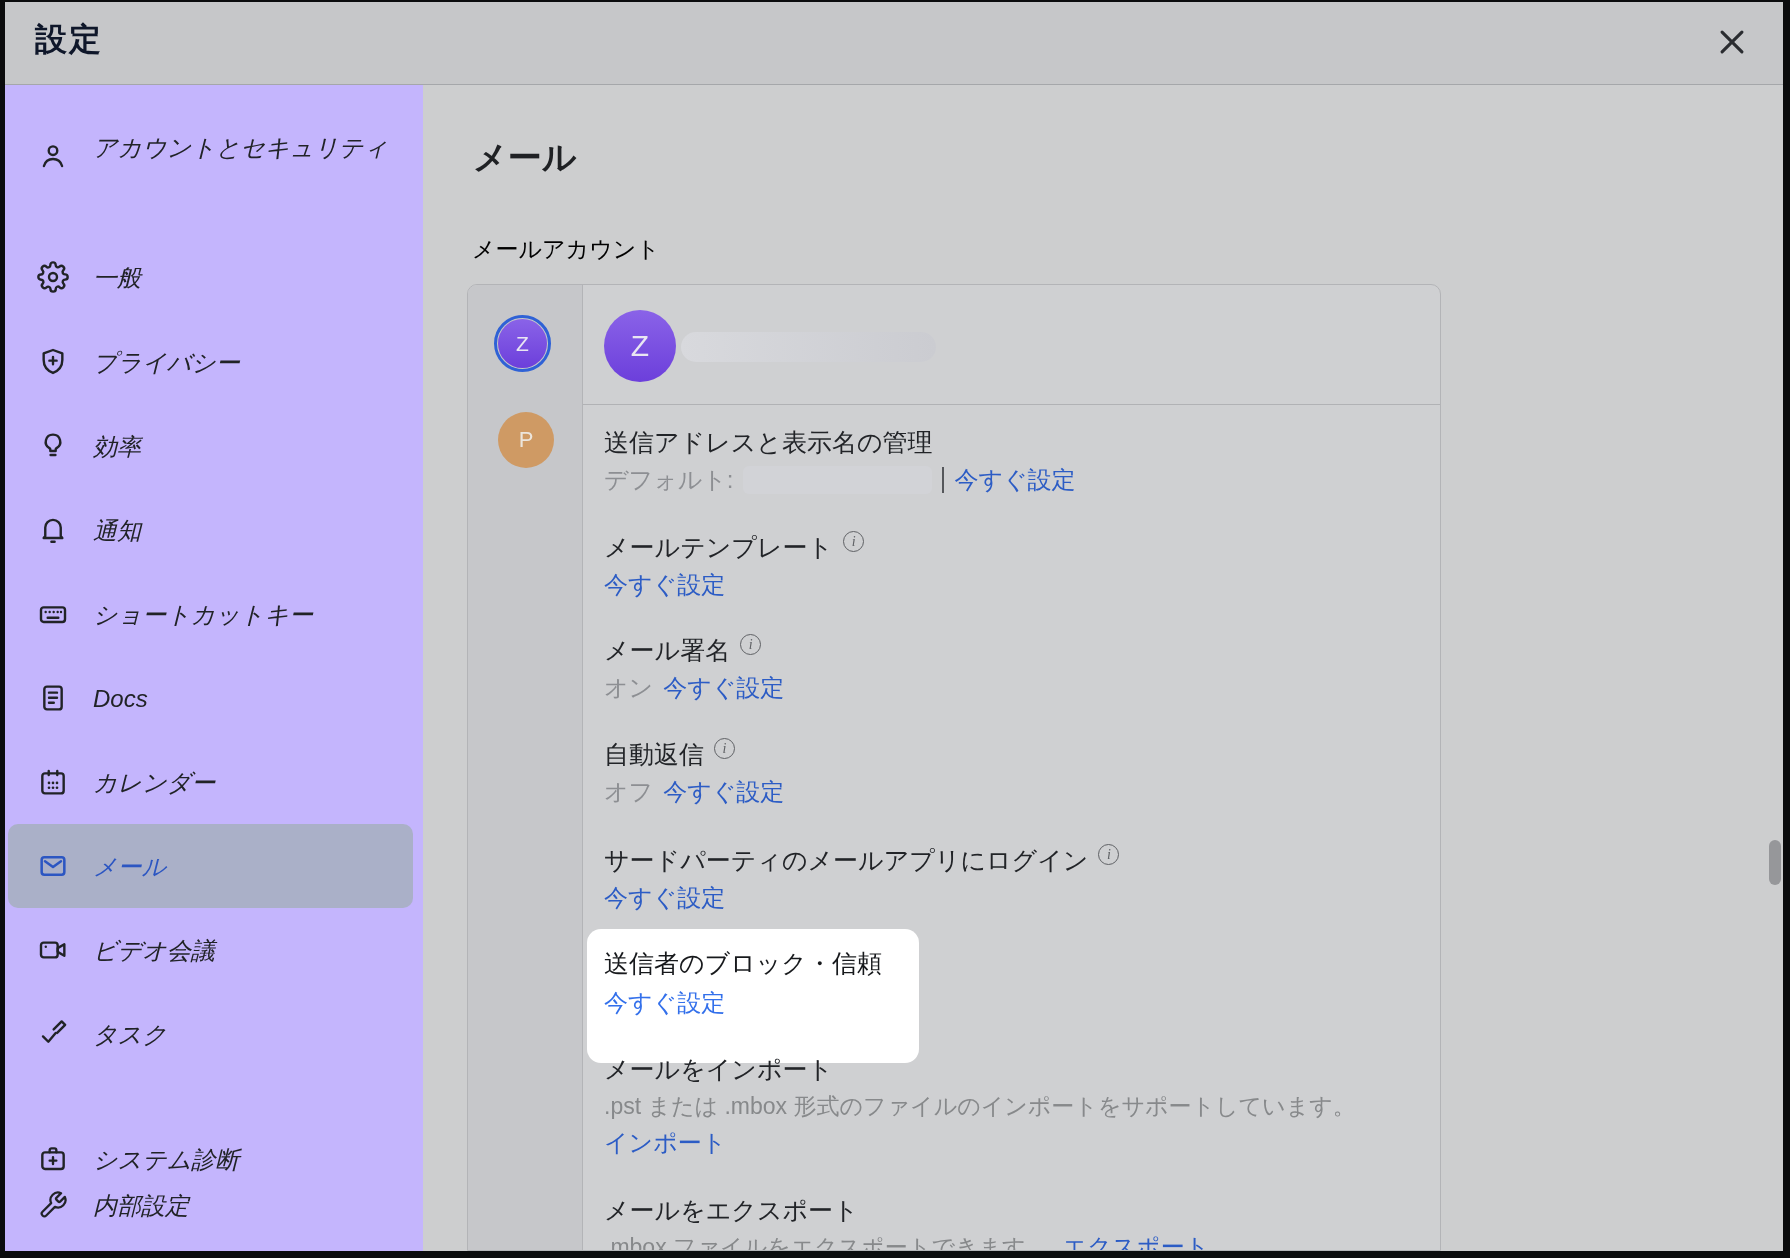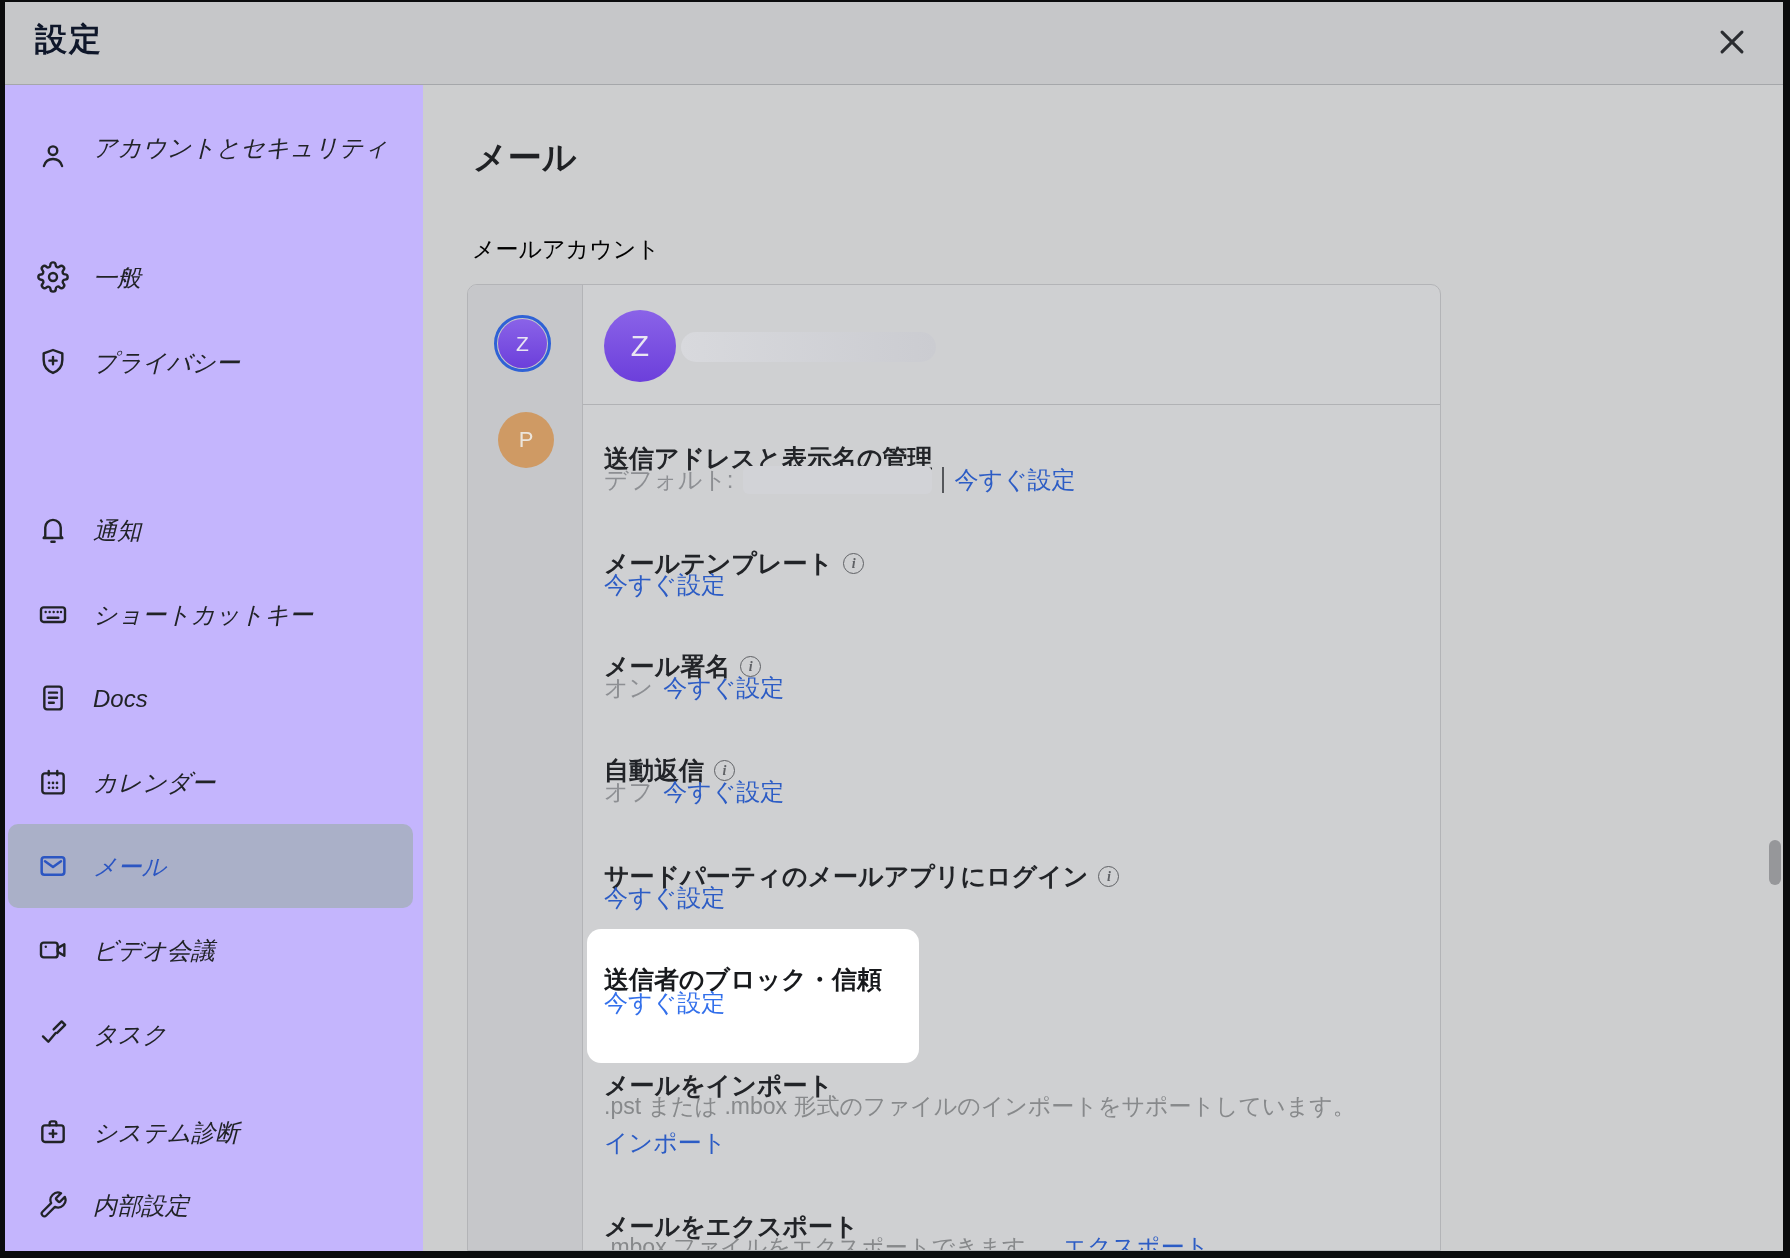"効率" div.side-item { html: none -> <div> <span> <svg> <path></path> <path></path> </svg> </span> <span>効率</span> </div> }
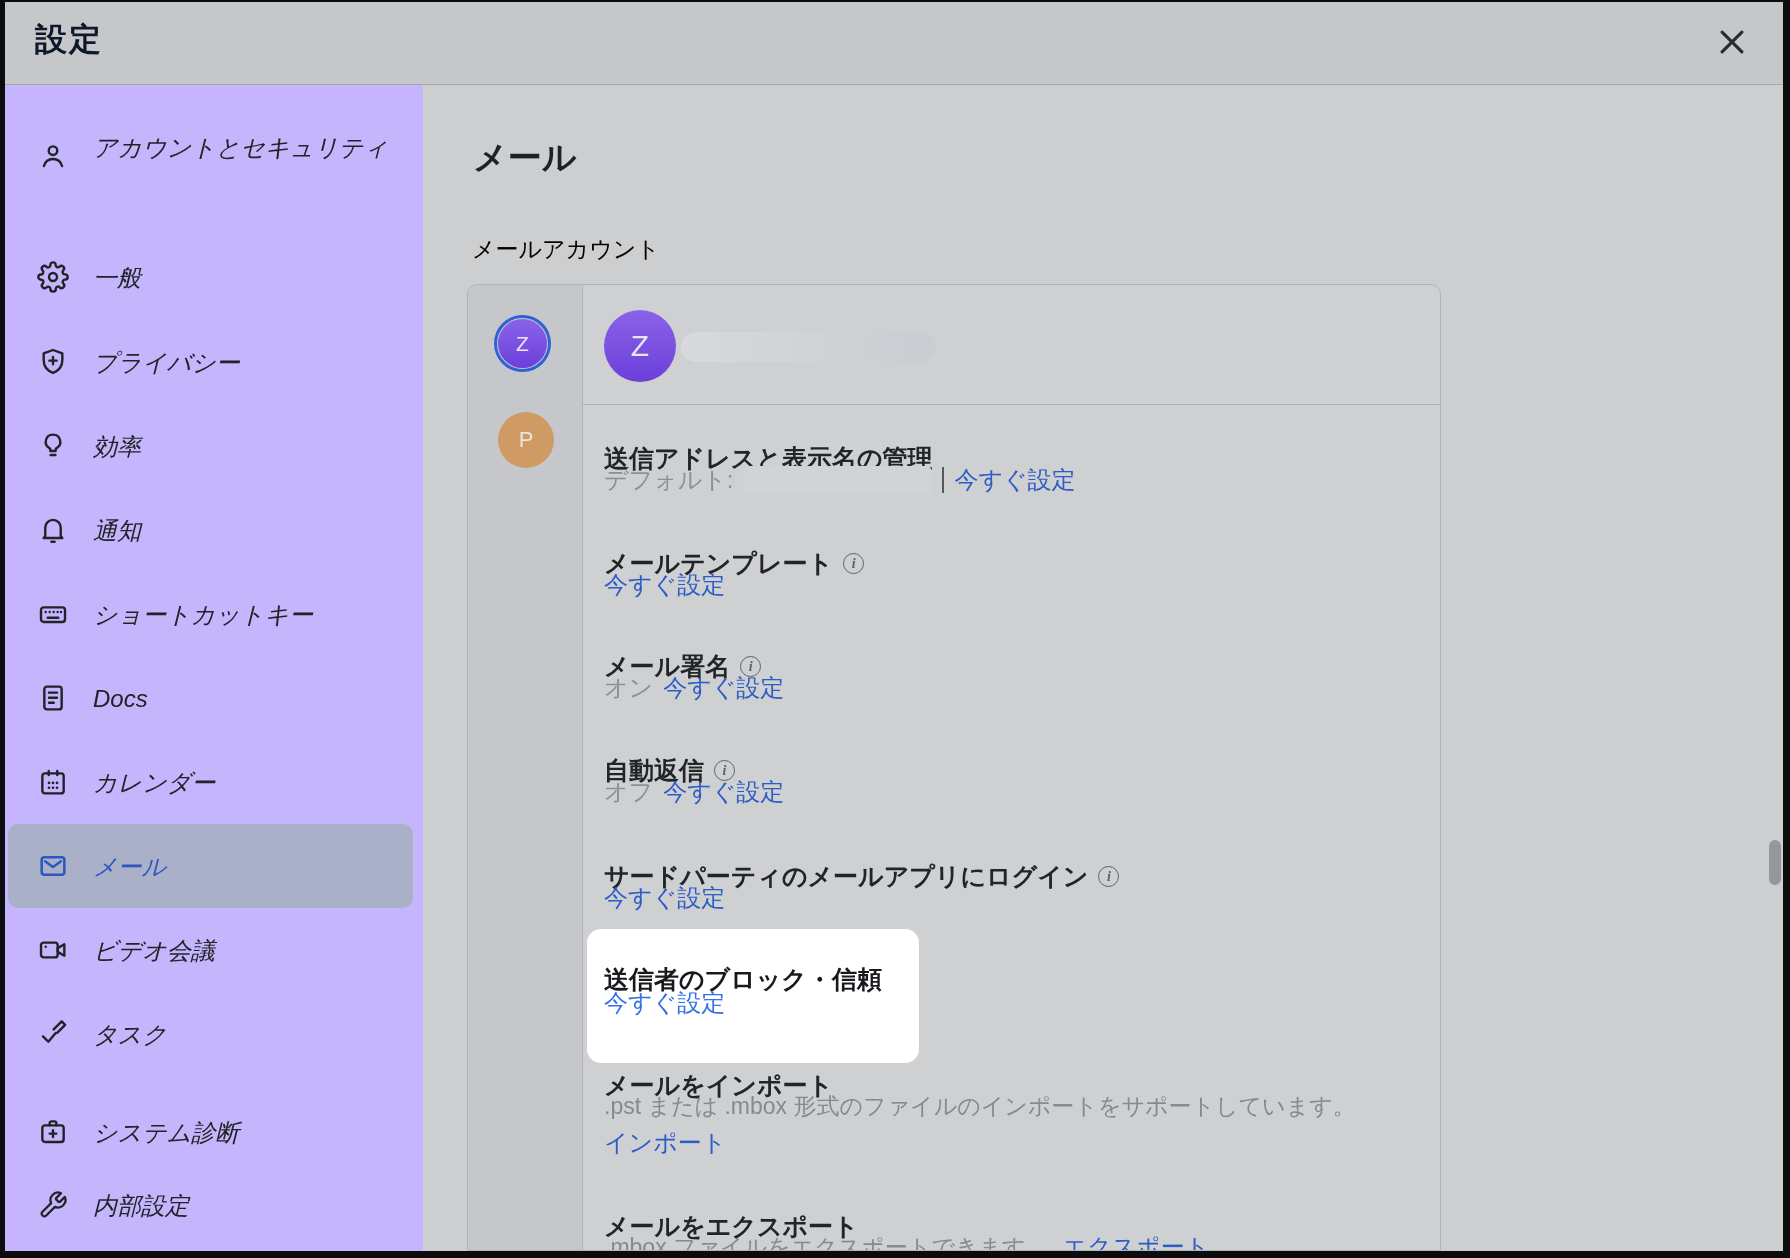"送信アドレスと表示名の管理" .h-row { align-items: center -> flex-start; font-weight: 700 -> 400; margin-top: 16px -> none }
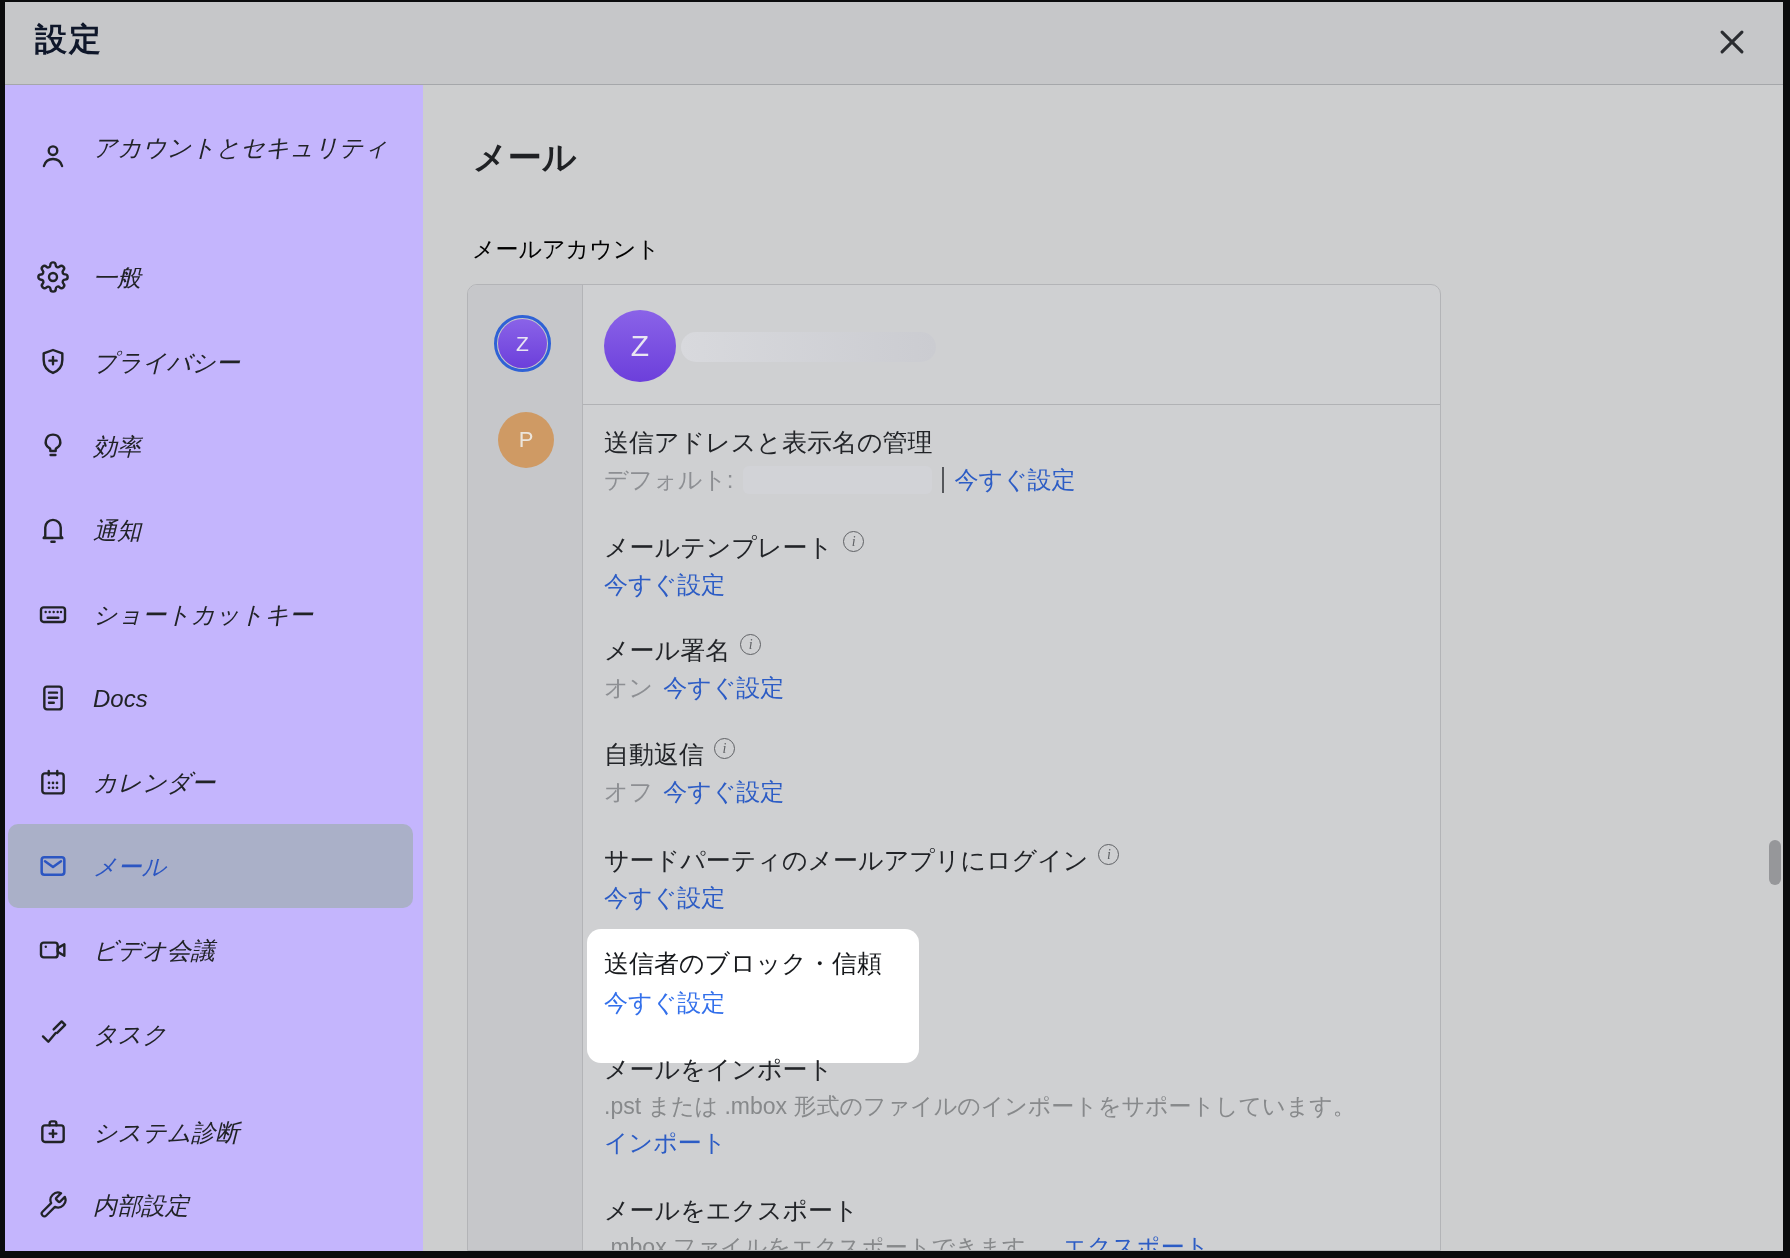"システム診断" div.side-item { top: 1030px -> 1057px }
